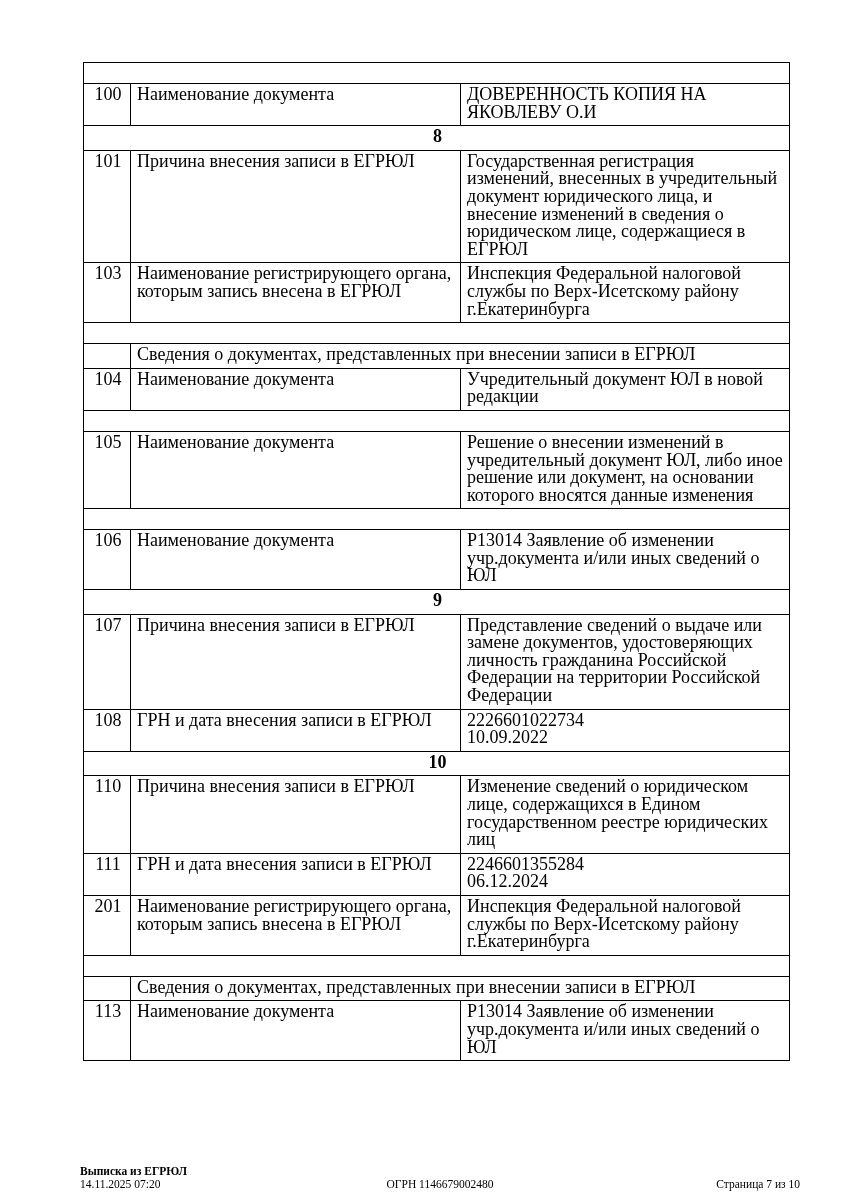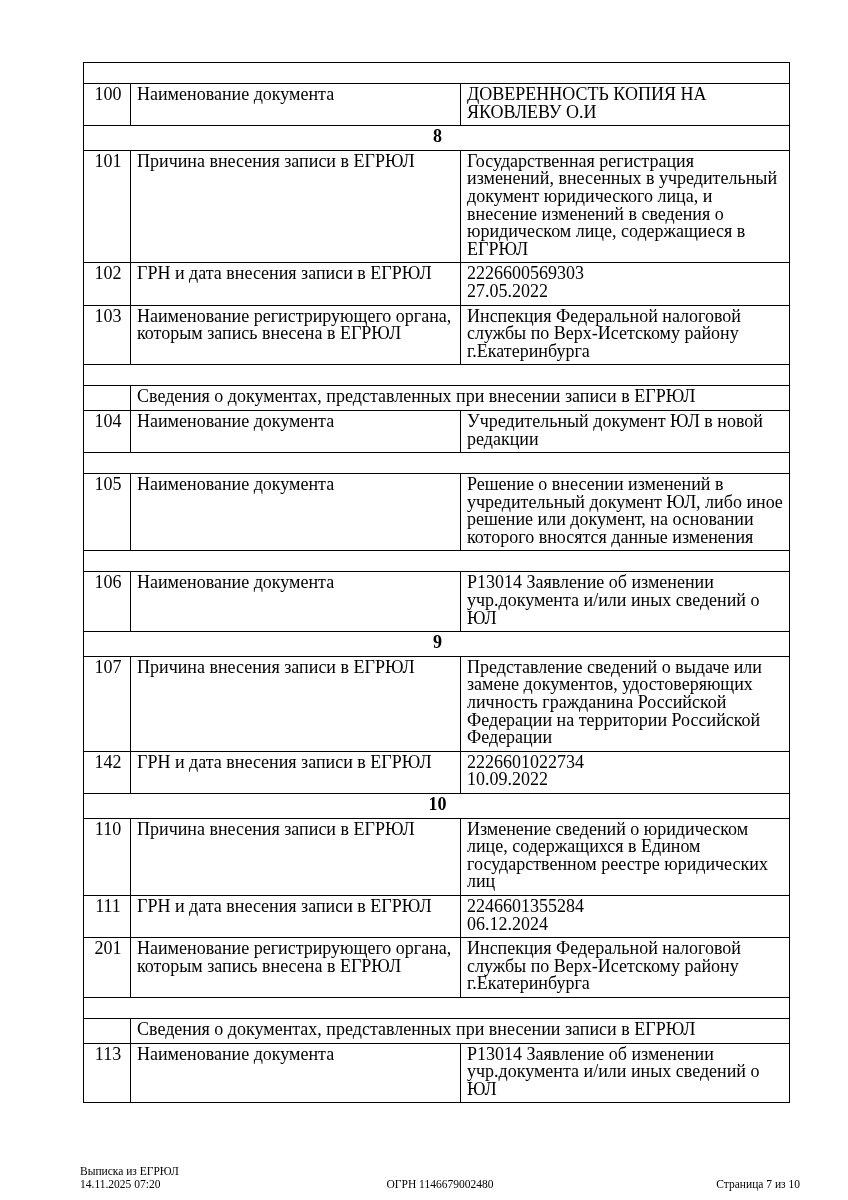"102" tr { html: <tr> <td>102</td> <td>ГРН и дата внесения записи в ЕГРЮЛ</td> <td>2226600569303 27.05.2022</td> </tr> -> none }
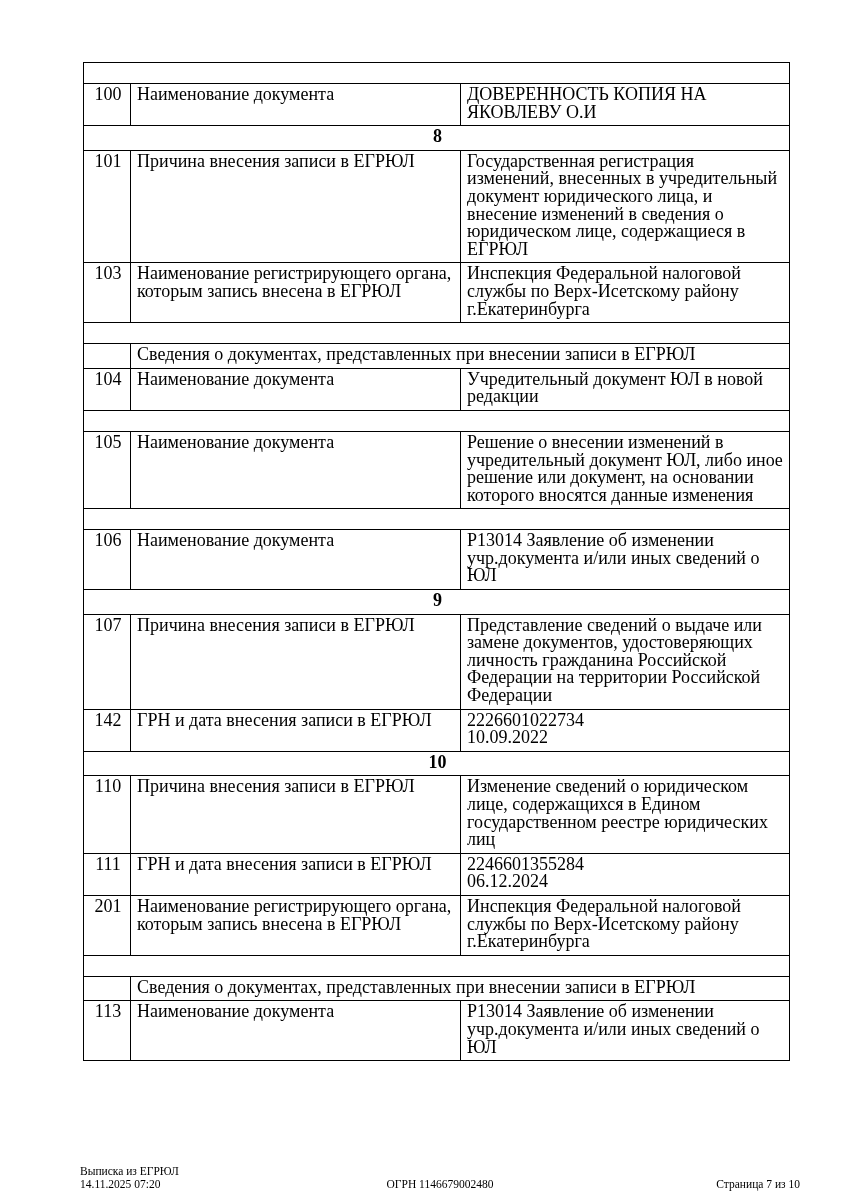"142" td.num { text: 142 -> 108 }
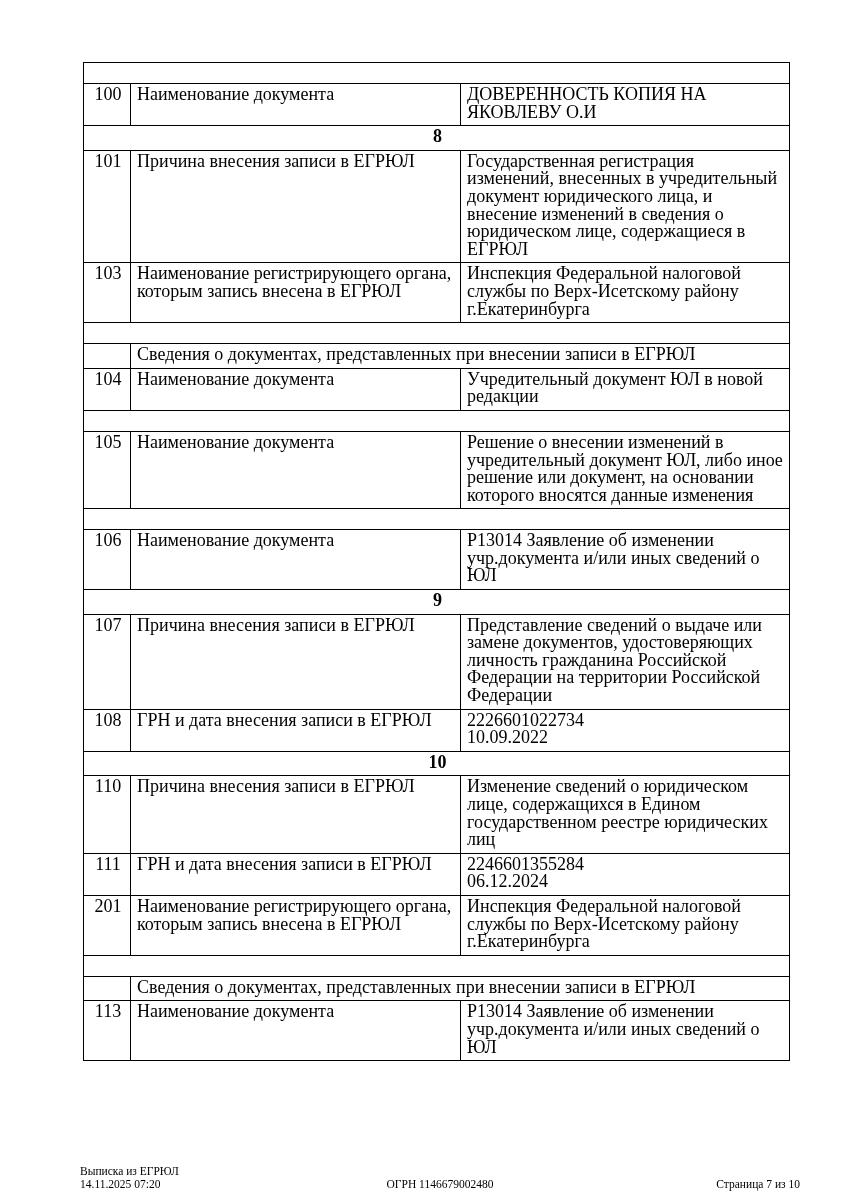"Выписка из ЕГРЮЛ" .footer-left .doc-title { font-weight: normal -> bold }
